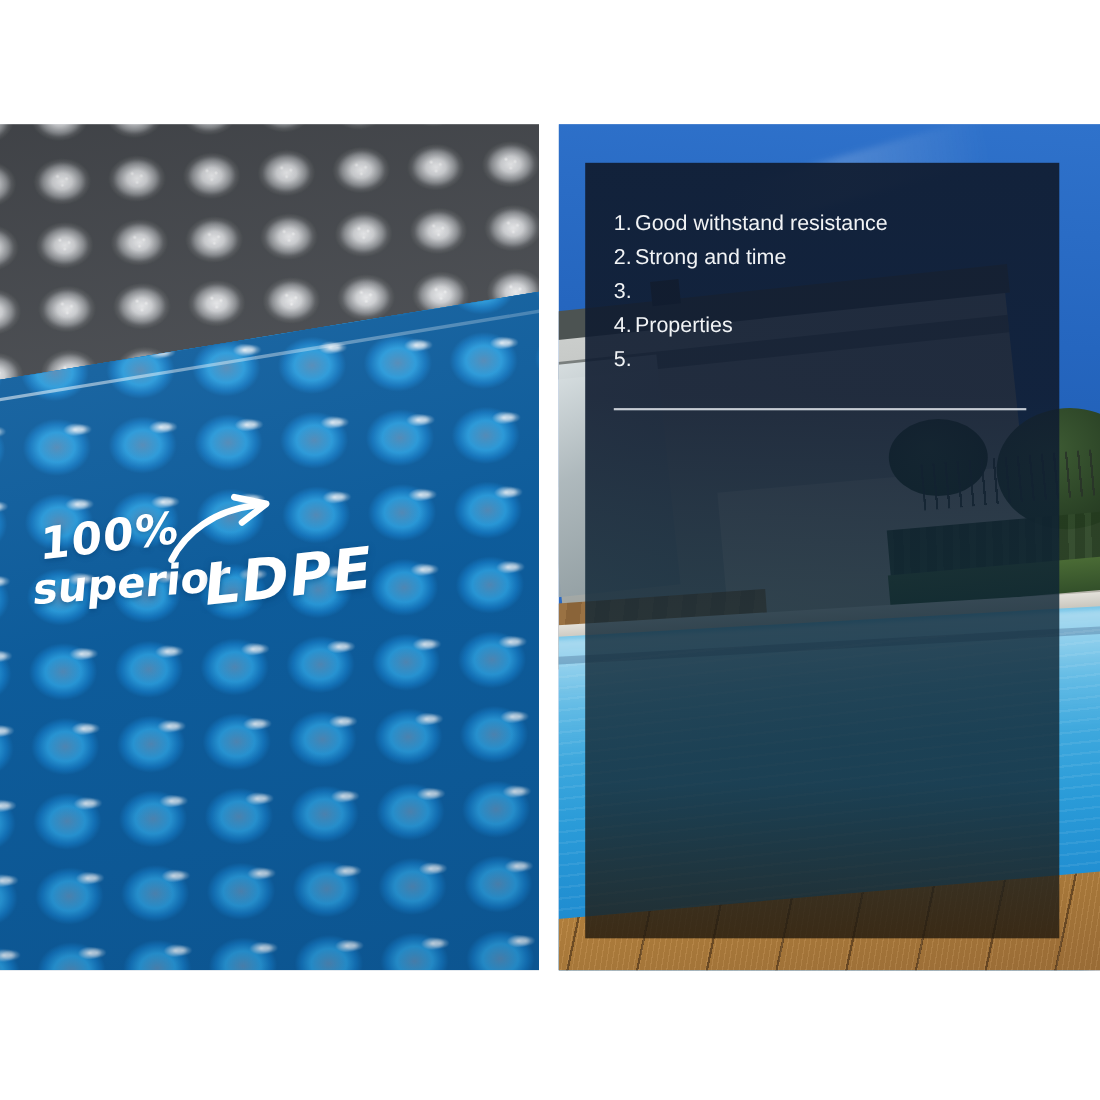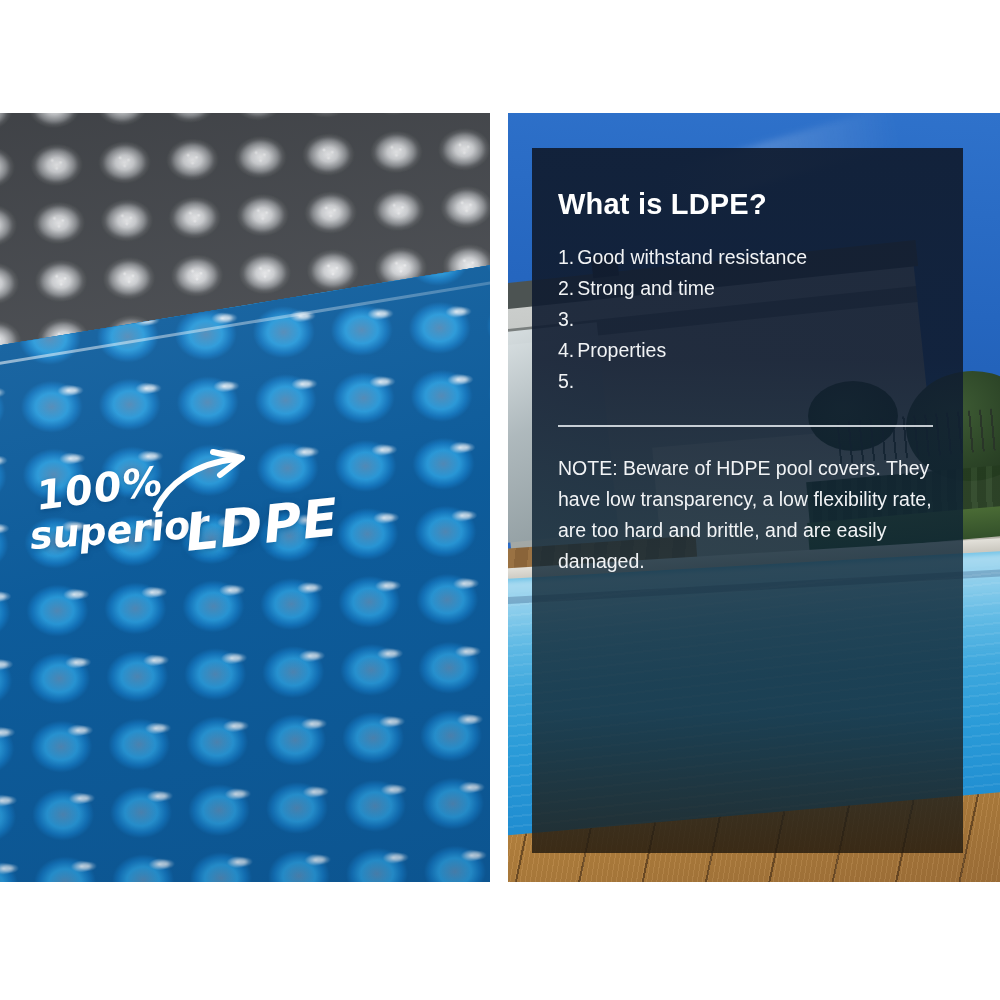"What is LDPE?" h1.card-title { html: <h1>What is LDPE?</h1> -> none }
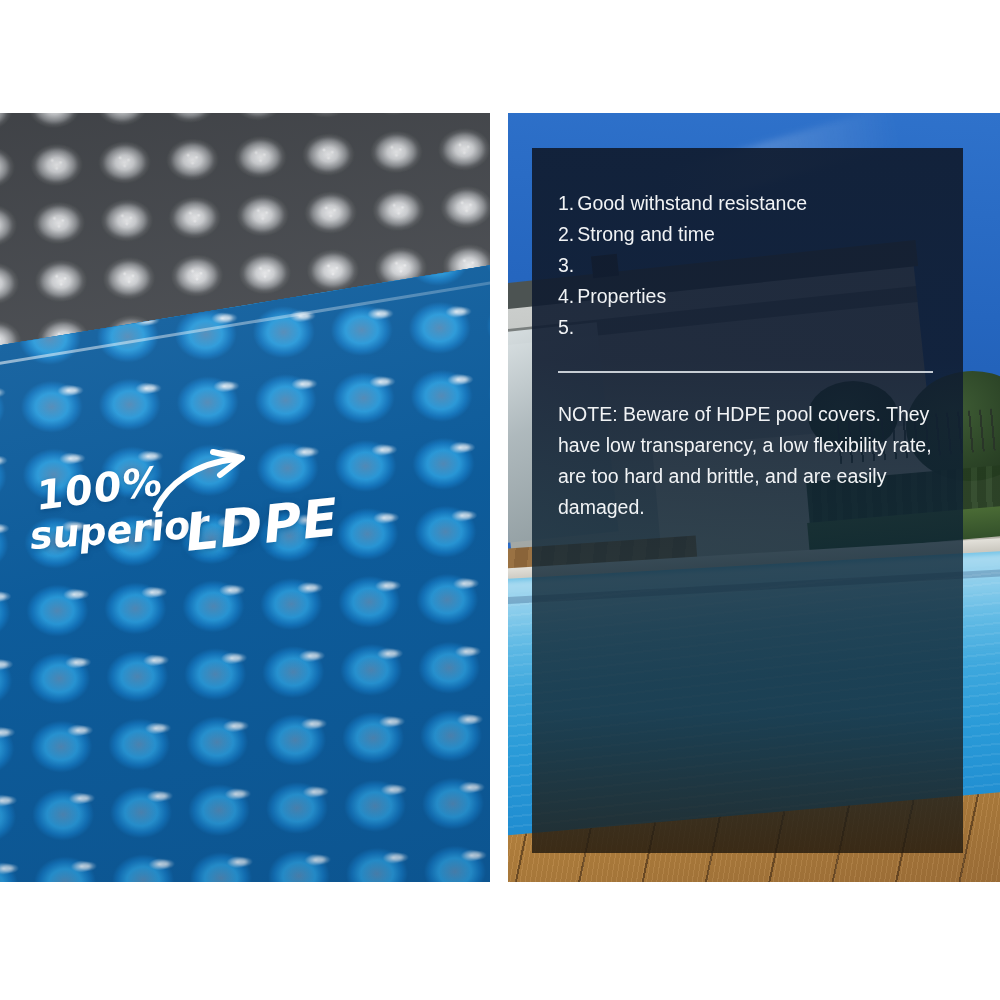"NOTE: Beware of HDPE pool" p.note-para { html: <p>NOTE: Beware of HDPE pool covers. They have low transparency, a low flexibility rate, are too hard and brittle, and are easily damaged.</p> -> none }
